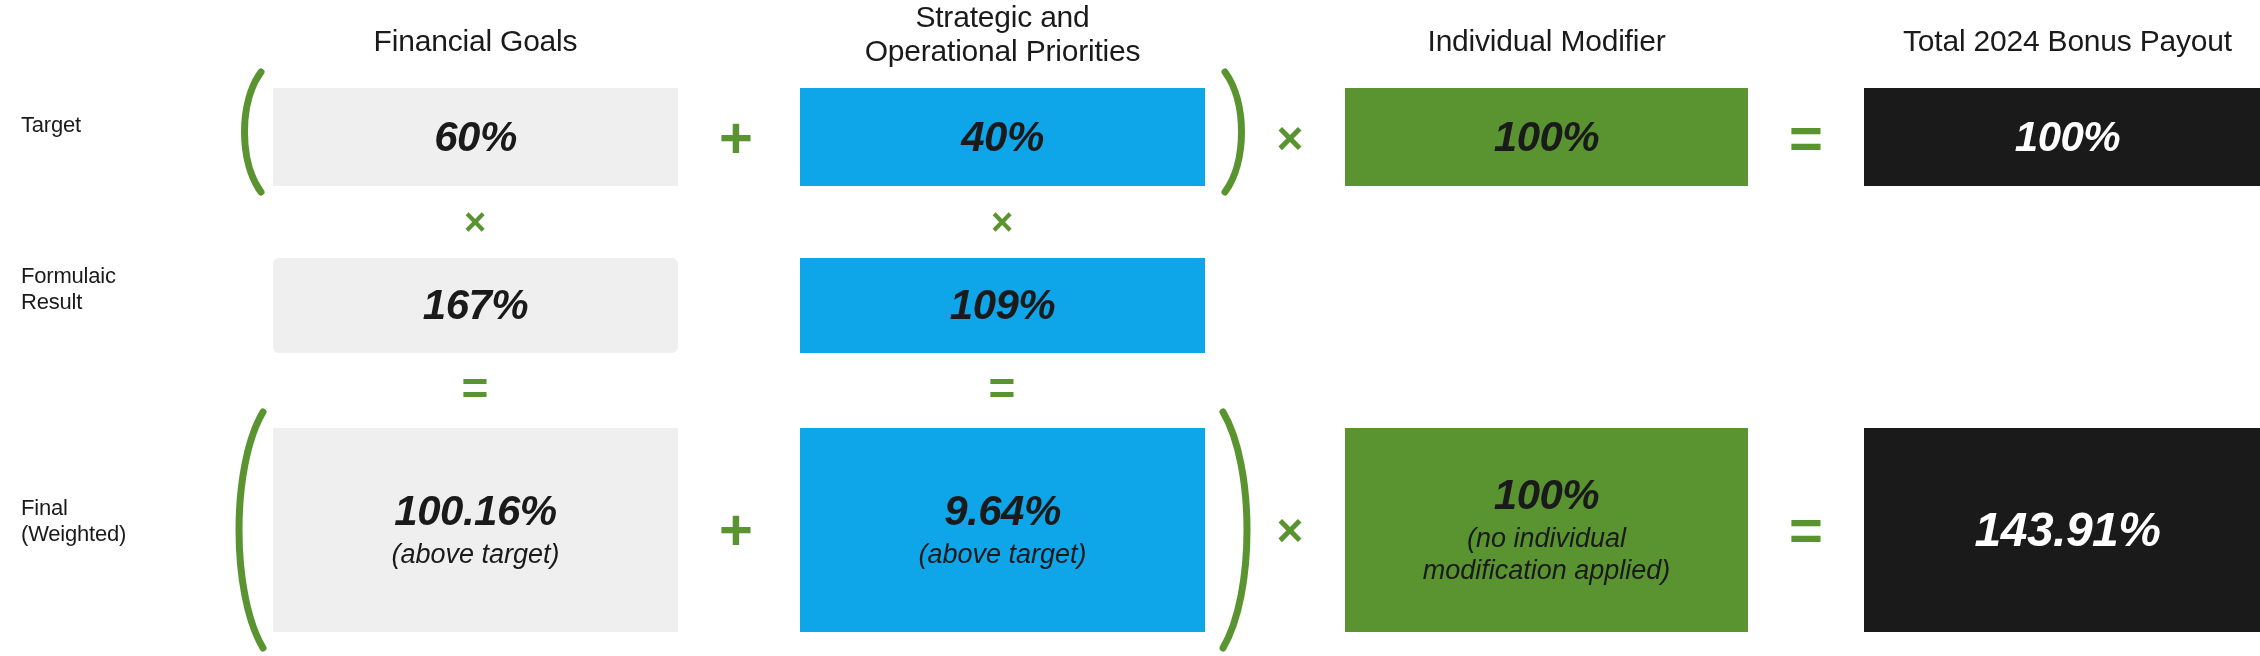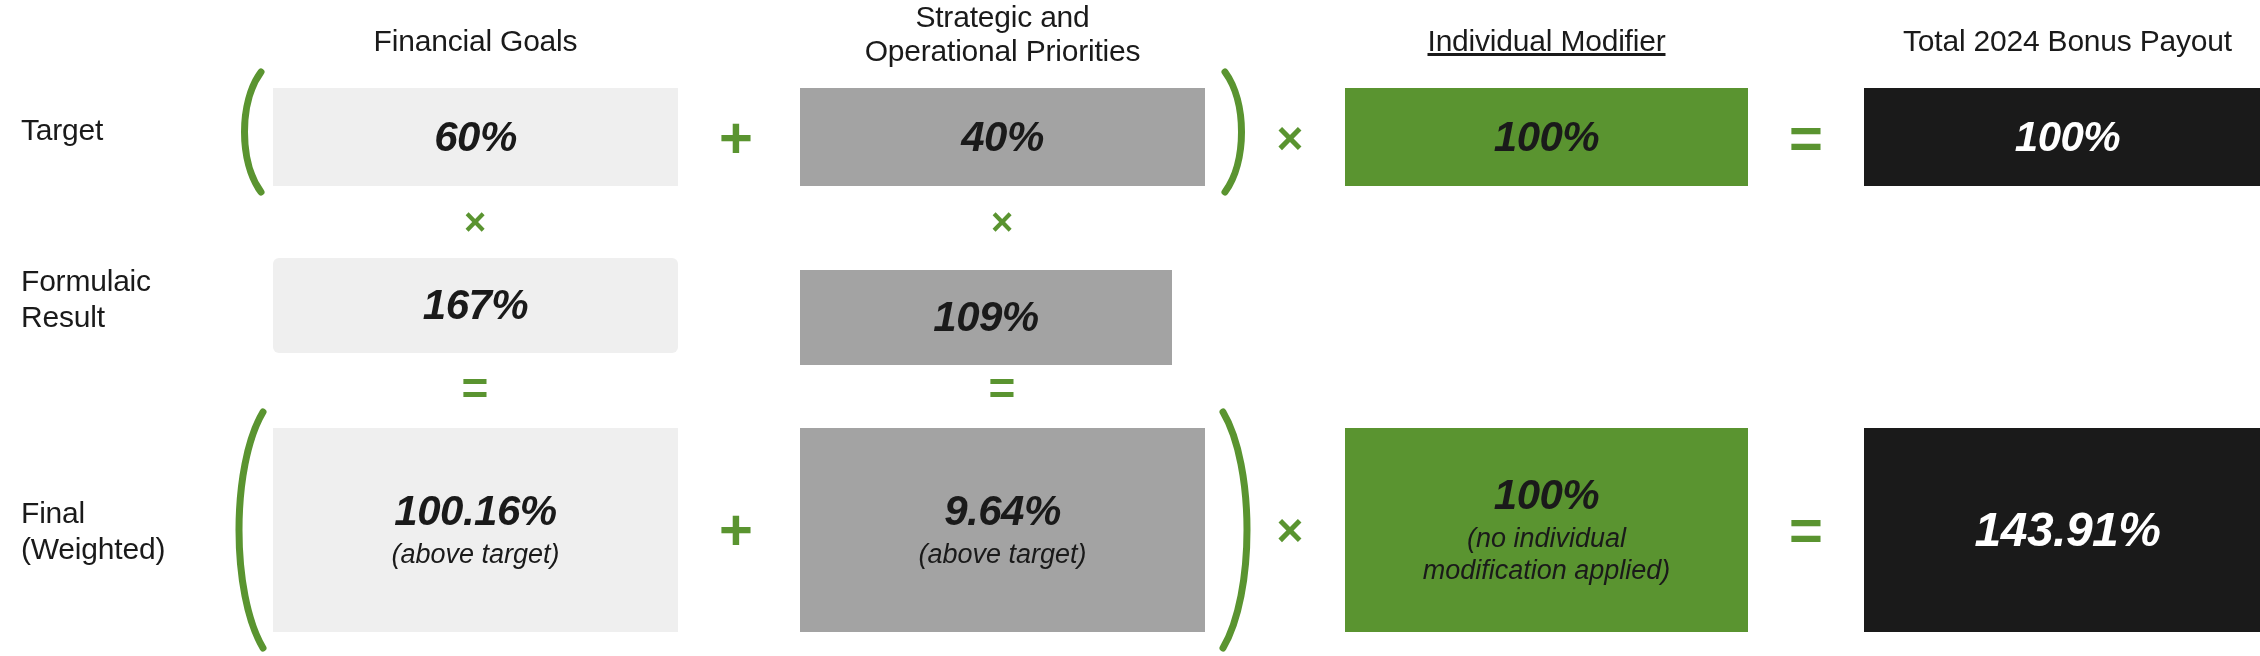"Individual Modifier" div.col-header { text-decoration: underline -> none }
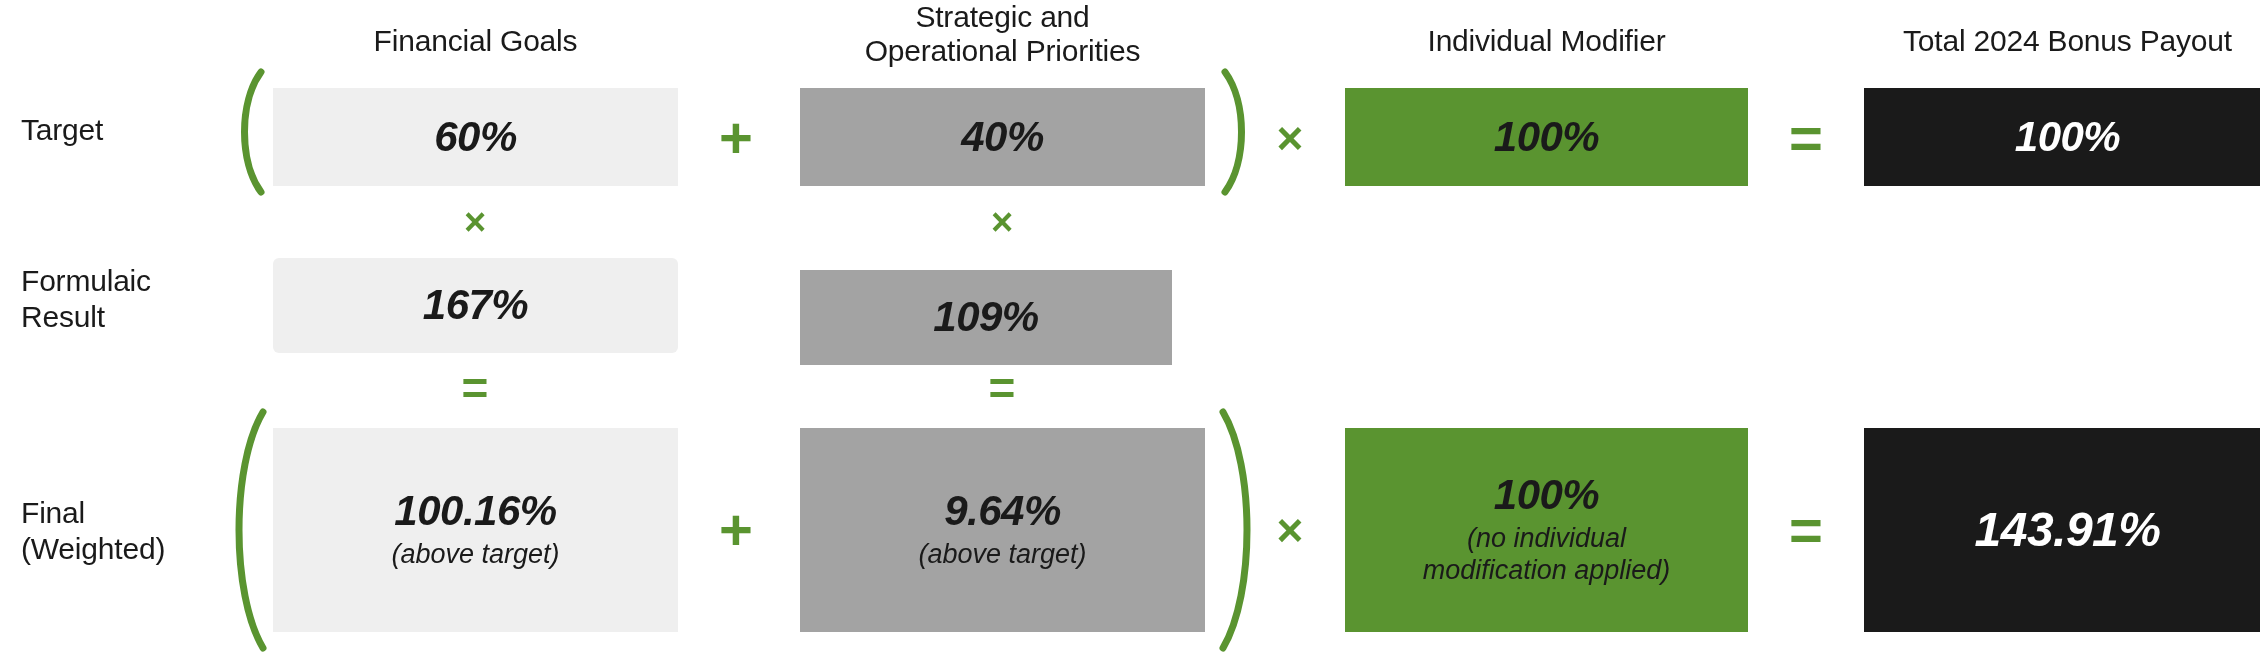"Target" .row-label { font-size: 30px -> 22px }
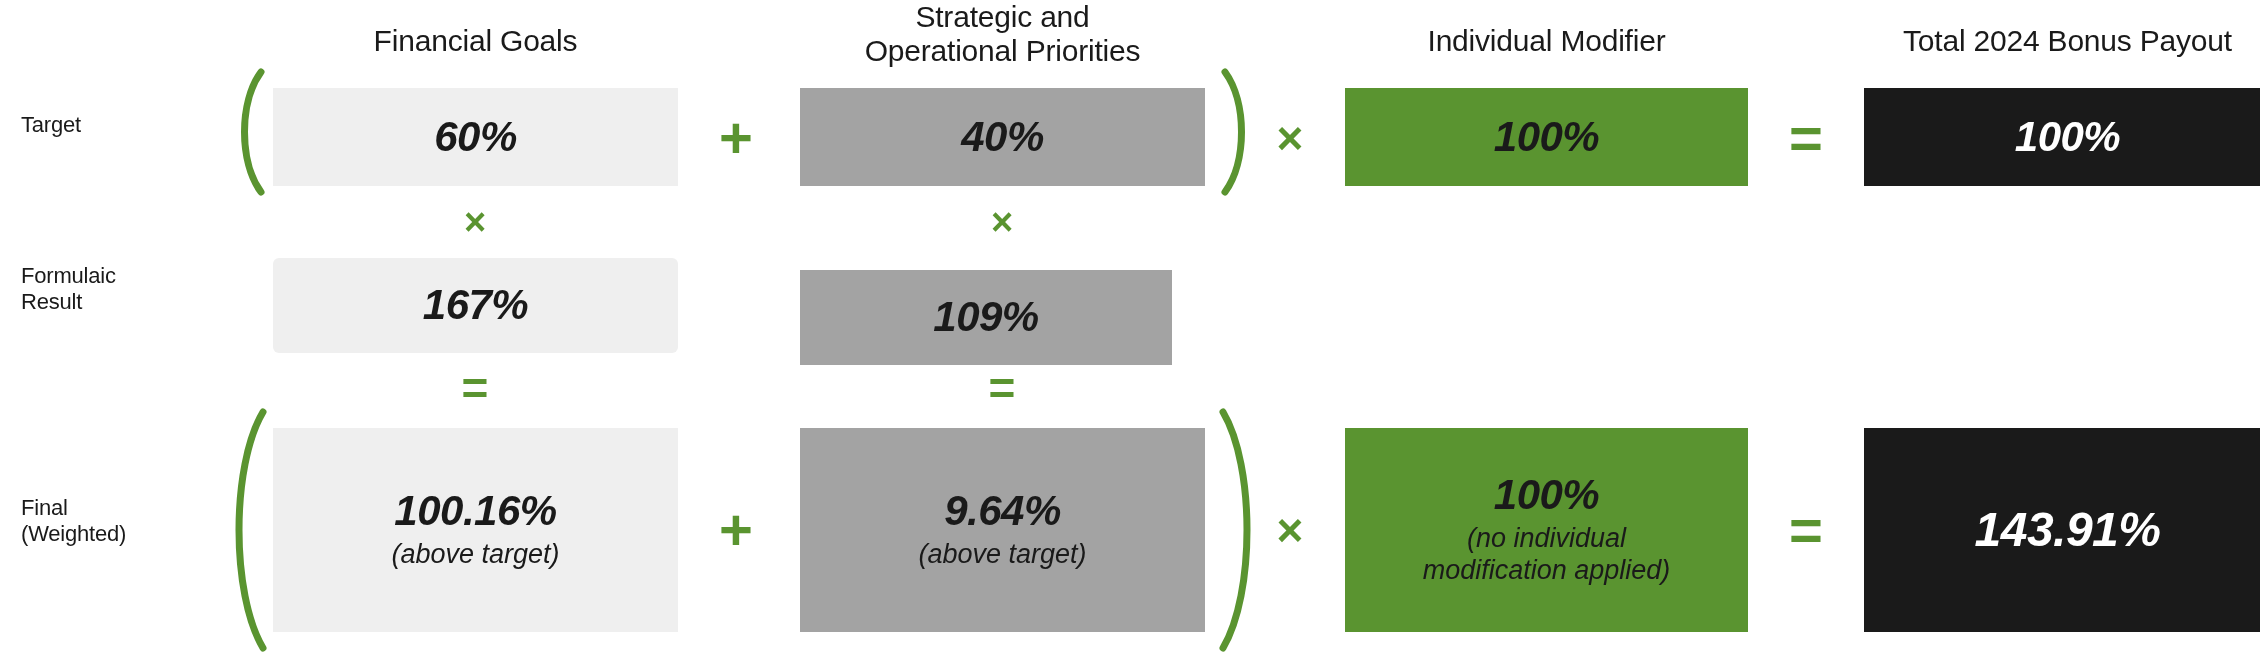"40%" .box.medium { background: #a3a3a3 -> #0ea5e9 }
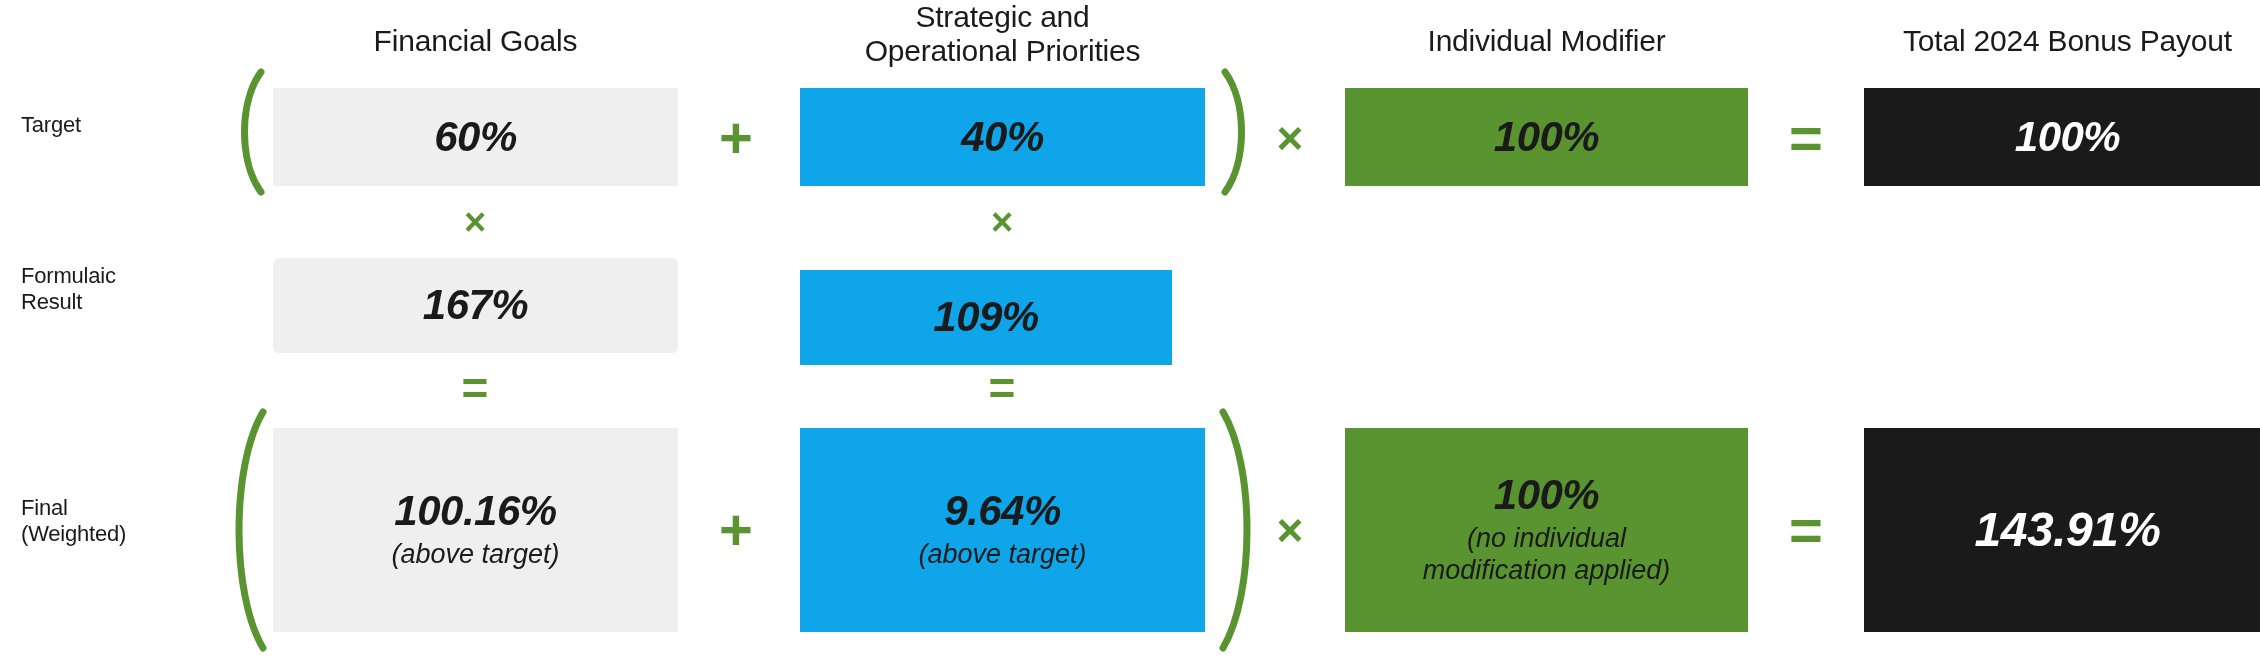"109%" div.box { top: 270px -> 258px; width: 372px -> 405px }
